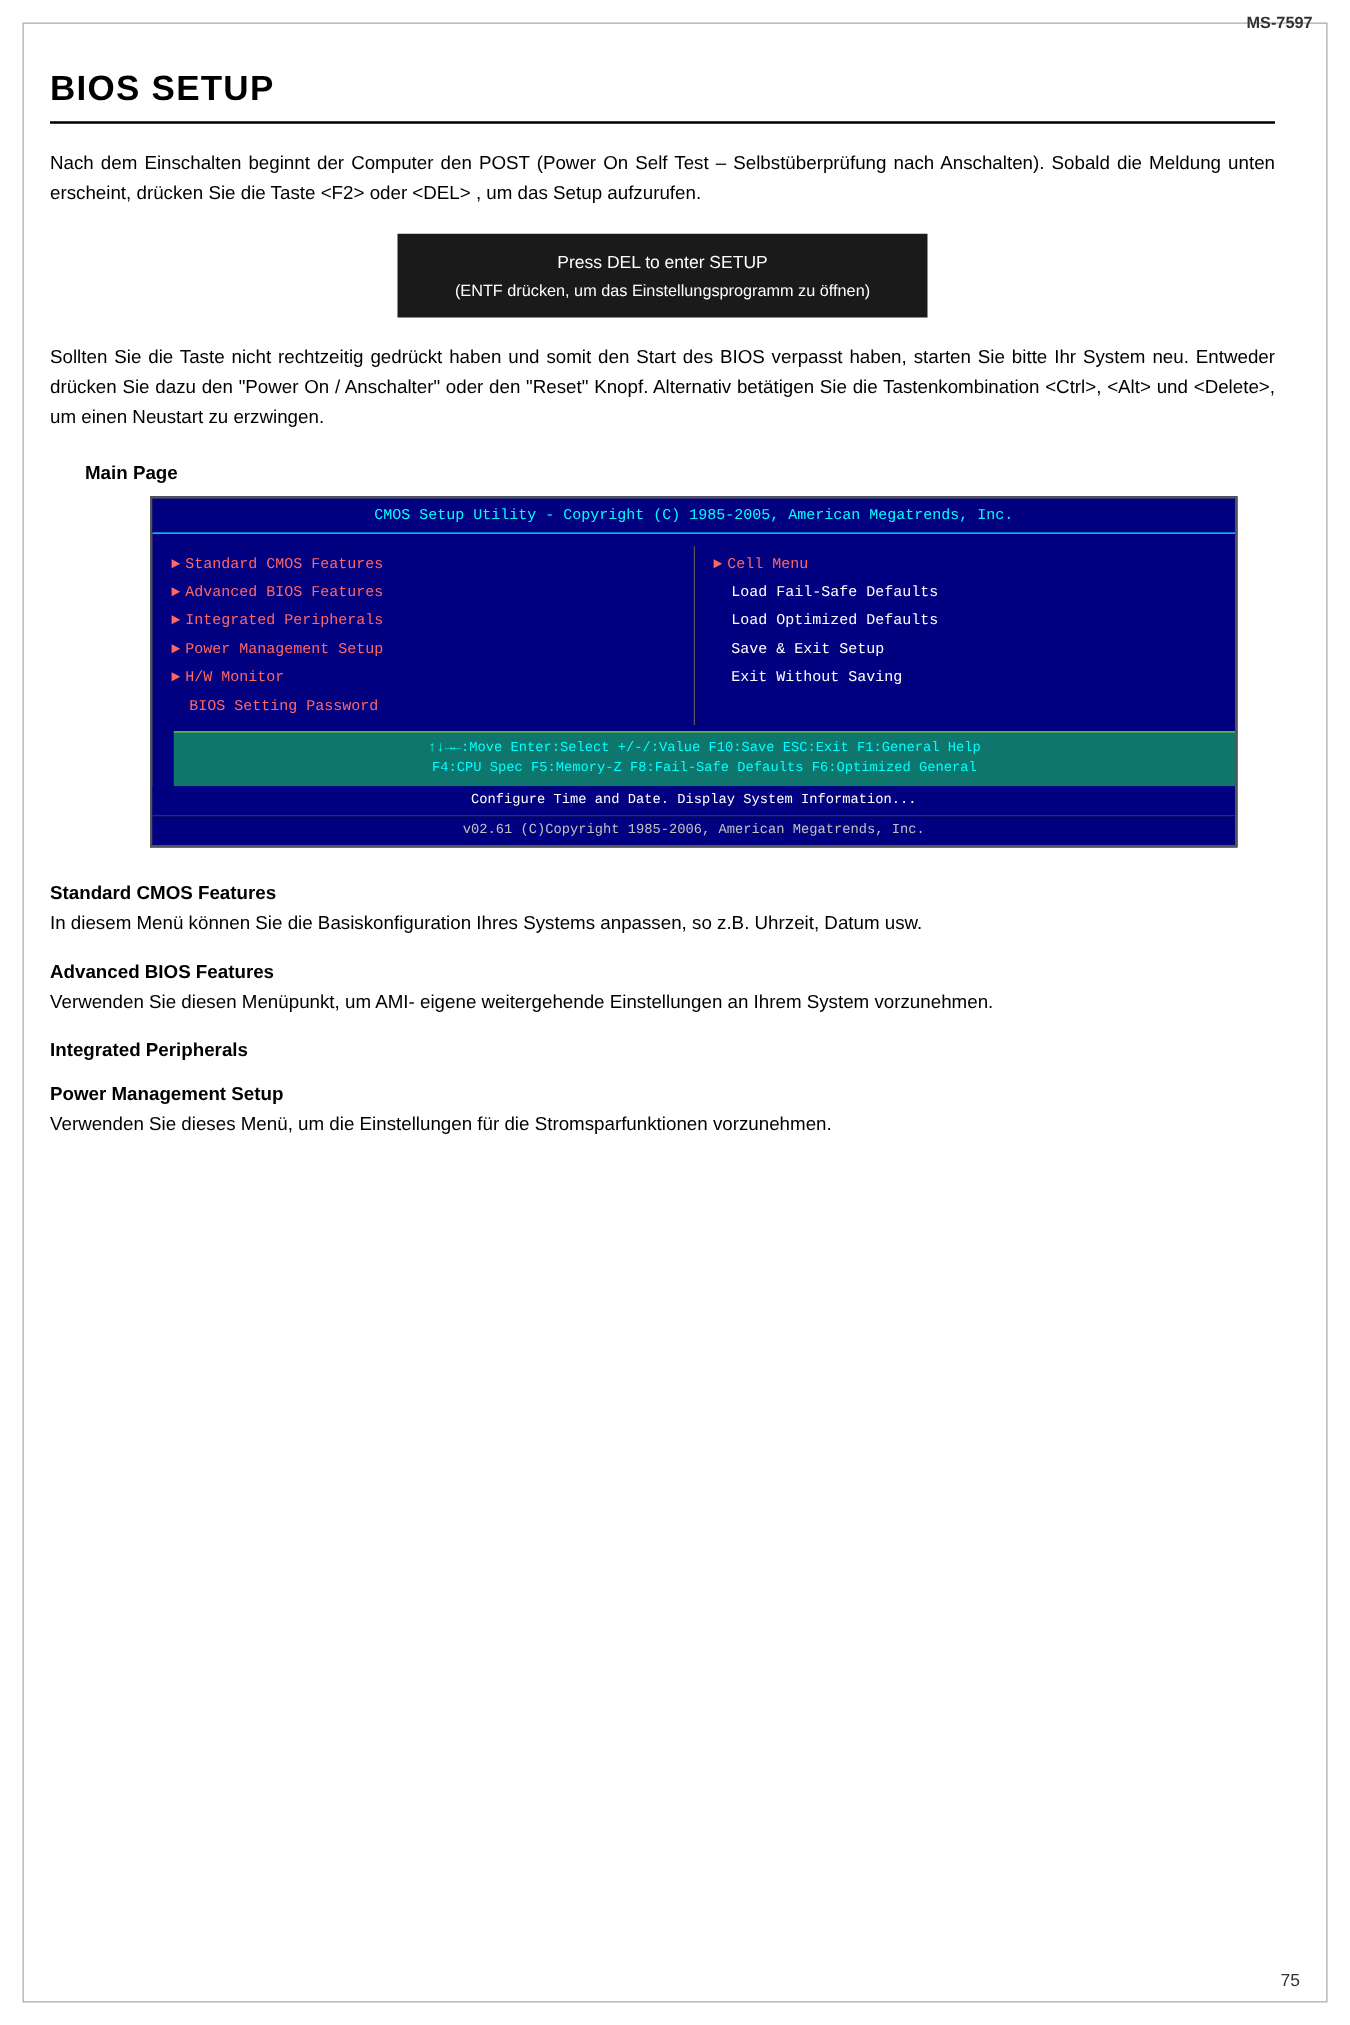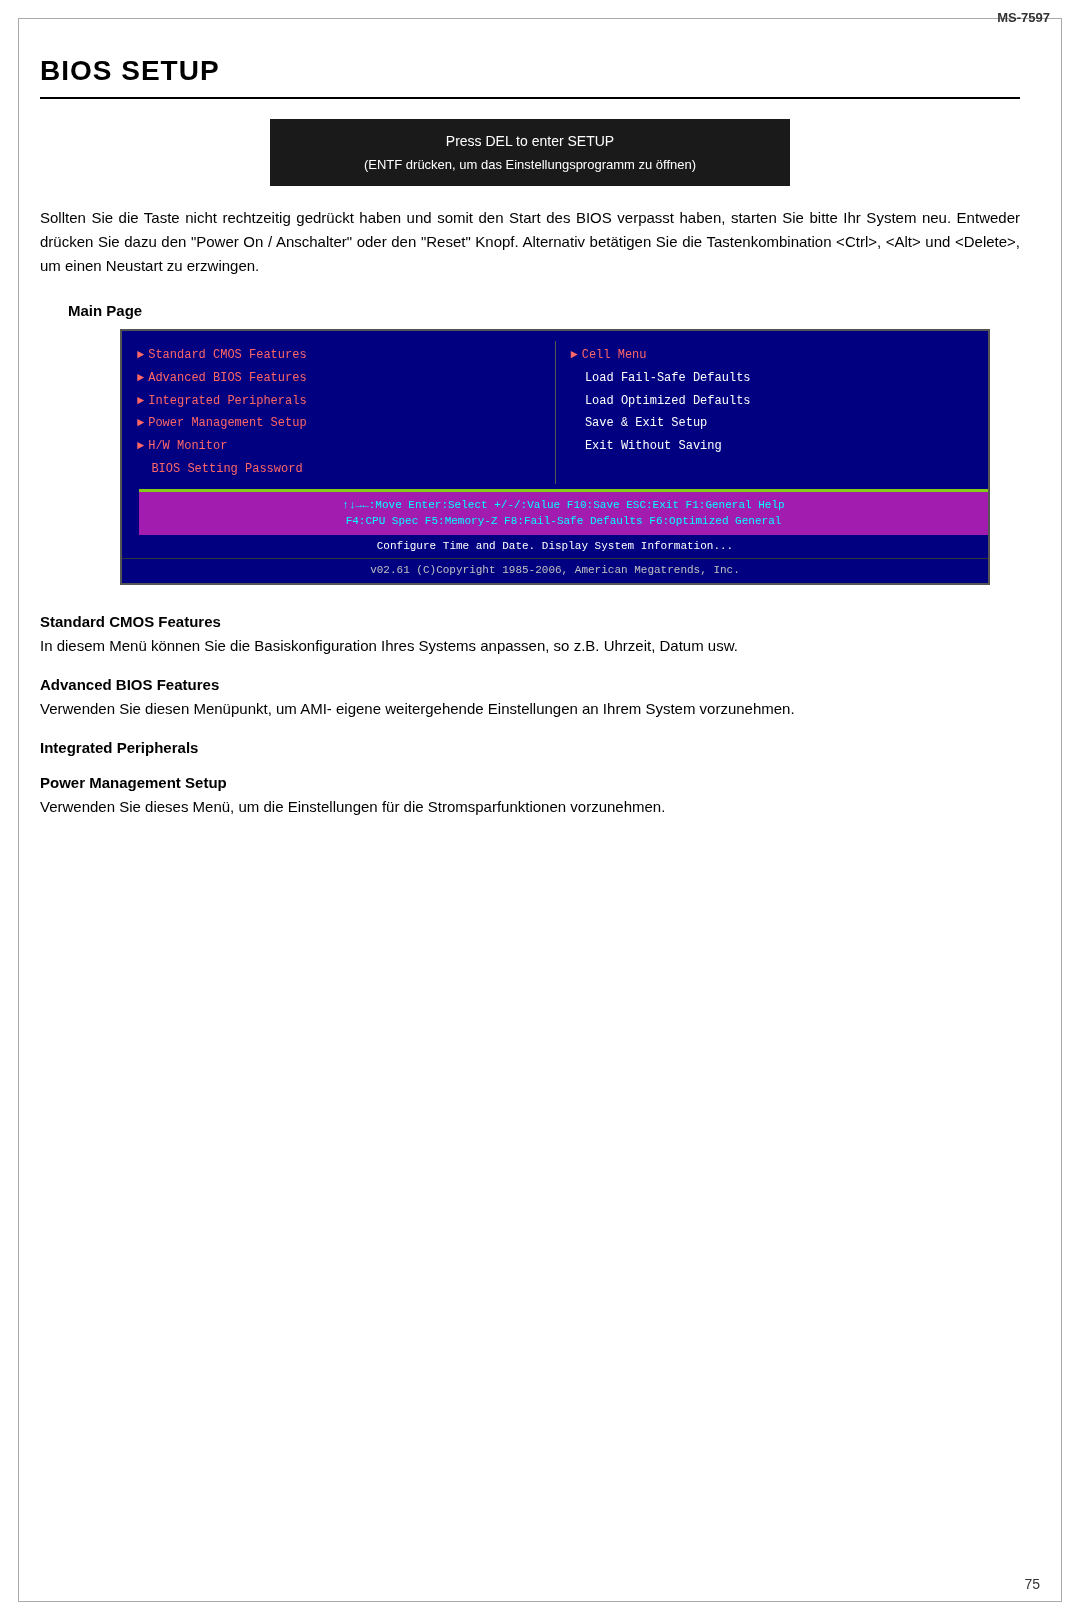"Nach dem Einschalten beginnt der" p.intro-text { html: none -> <p>Nach dem Einschalten beginnt der Computer den POST (Power On Self Test – Selbstüberprüfung nach Anschalten). Sobald die Meldung unten erscheint, drücken Sie die Taste &lt;F2&gt; oder &lt;DEL&gt; , um das Setup aufzurufen.</p> }
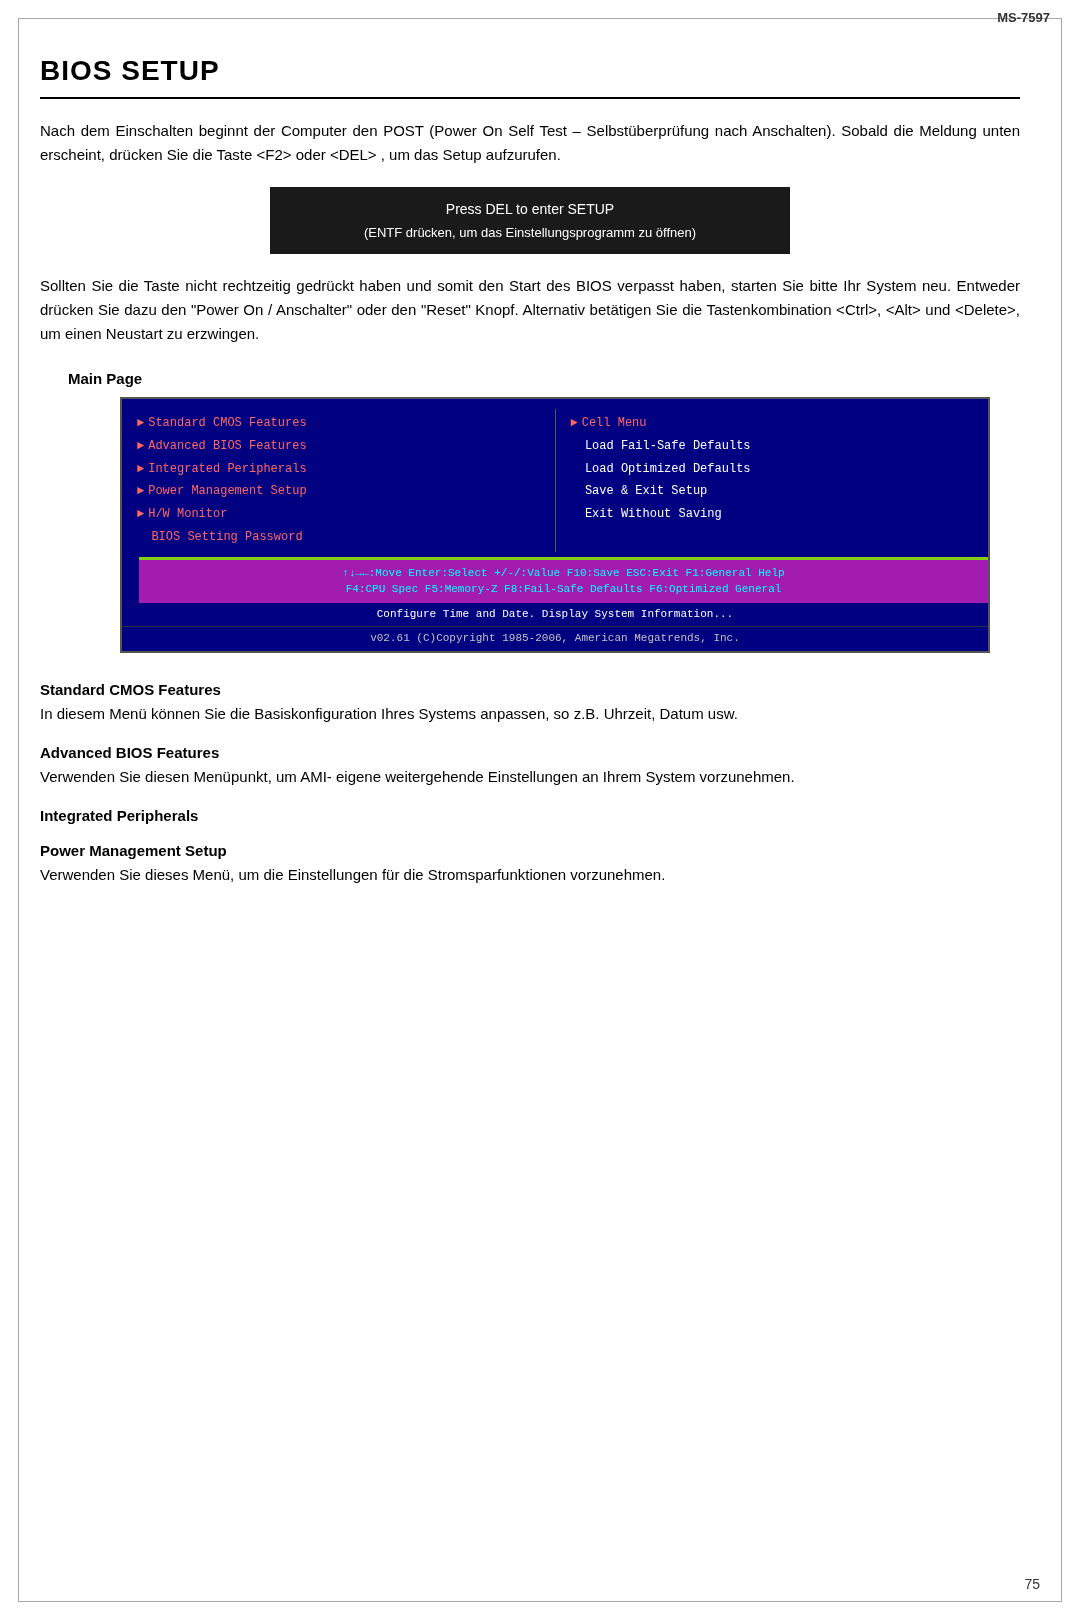"Press DEL to enter SETUP" .bios-prompt-box { width: 520px -> 424px }
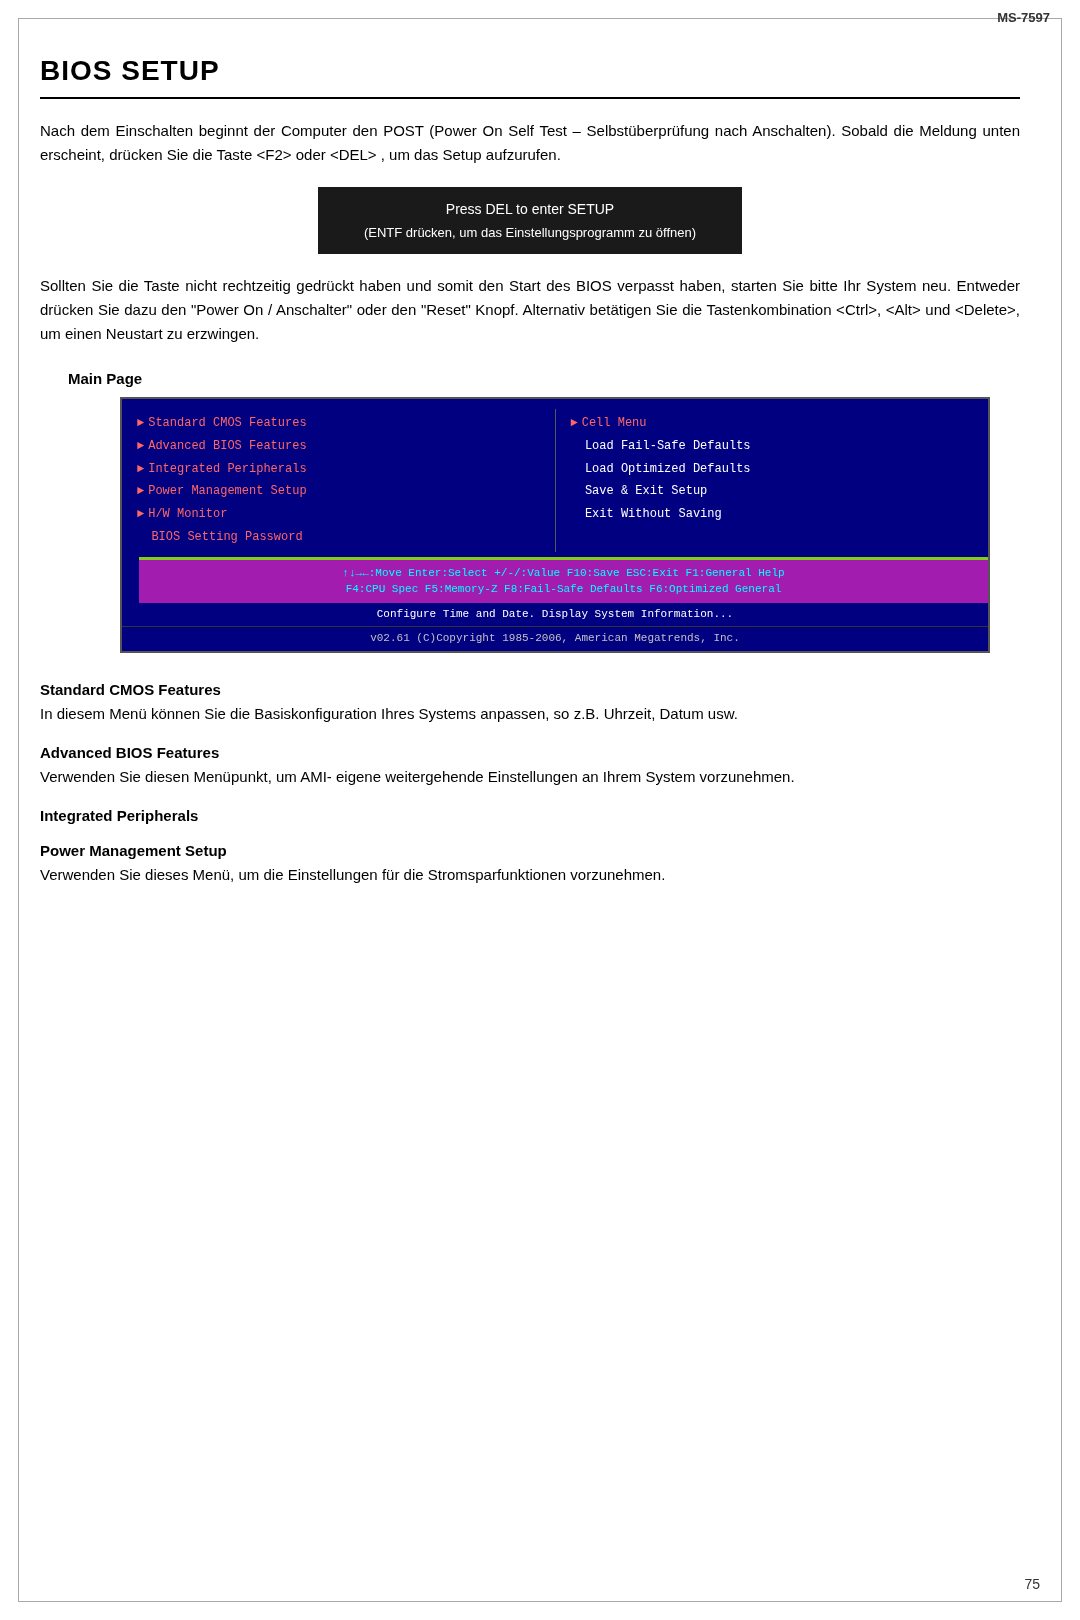"CMOS Setup Utility - Copyright" div.bios-title-bar { html: none -> <div>CMOS Setup Utility - Copyright (C) 1985-2005, American Megatrends, Inc.</div> }
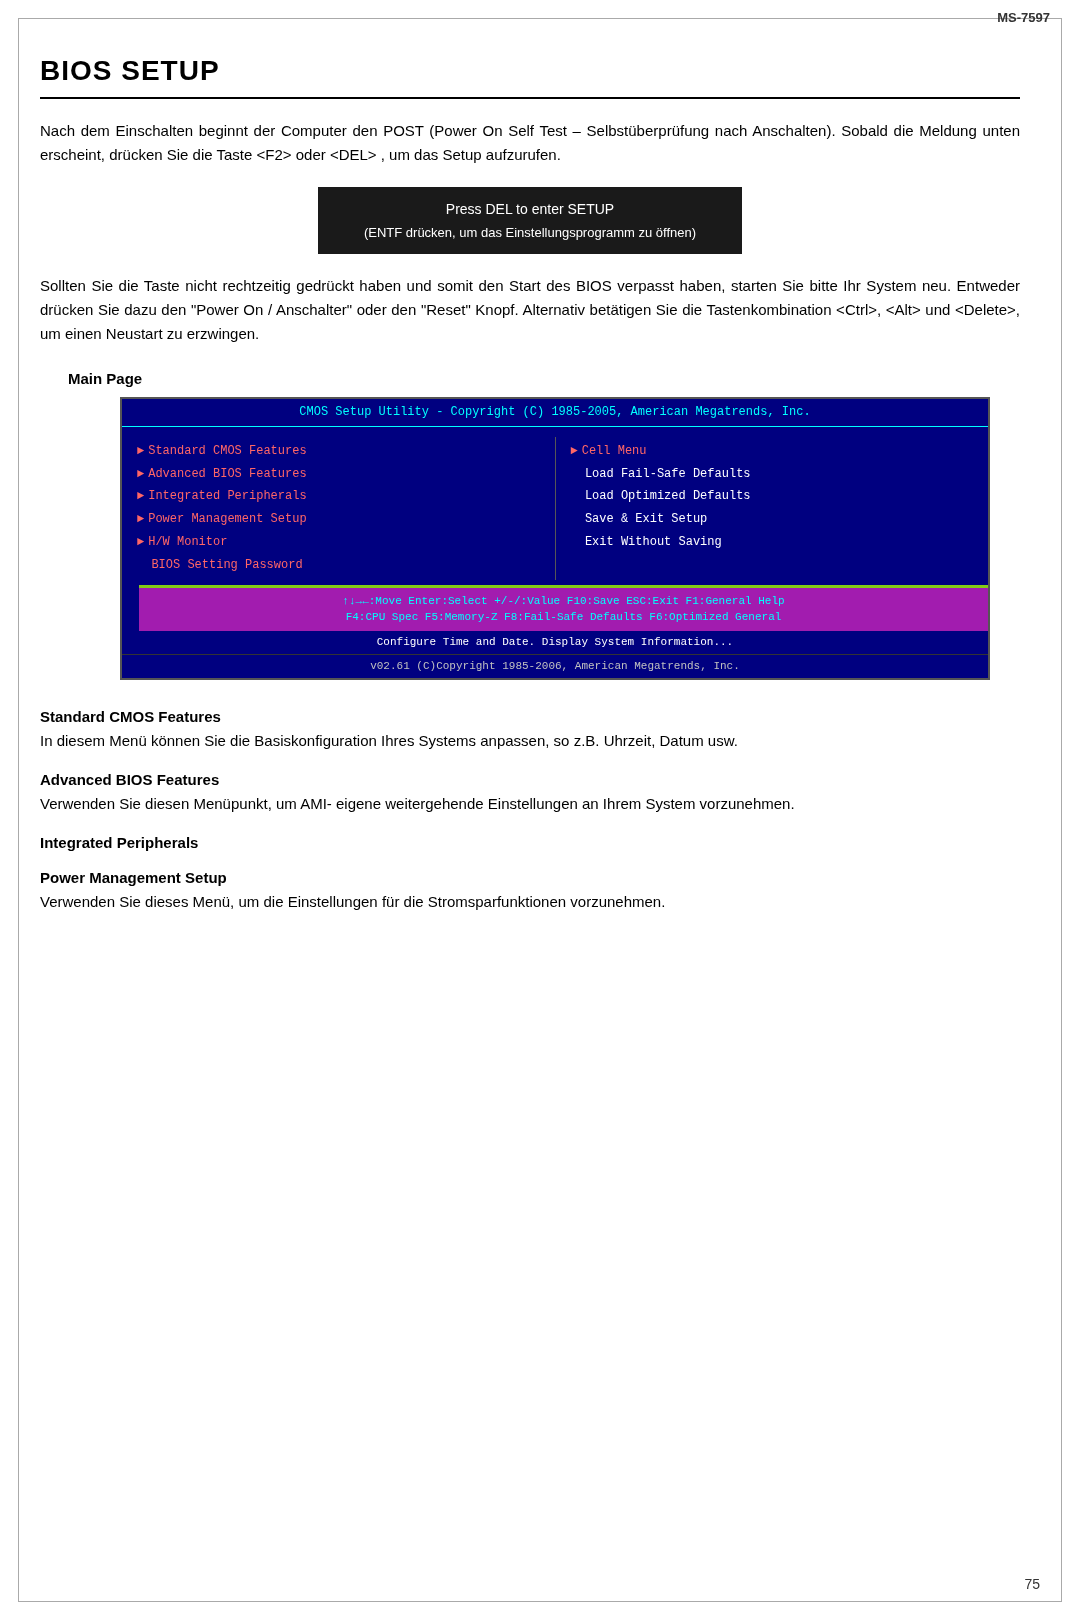"↑↓→←:Move Enter:Select +/-/:Value" .bios-footer-bar { background: #a21caf -> #0f766e; border-top: 3px solid #84cc16 -> 1px solid #84cc16 }
